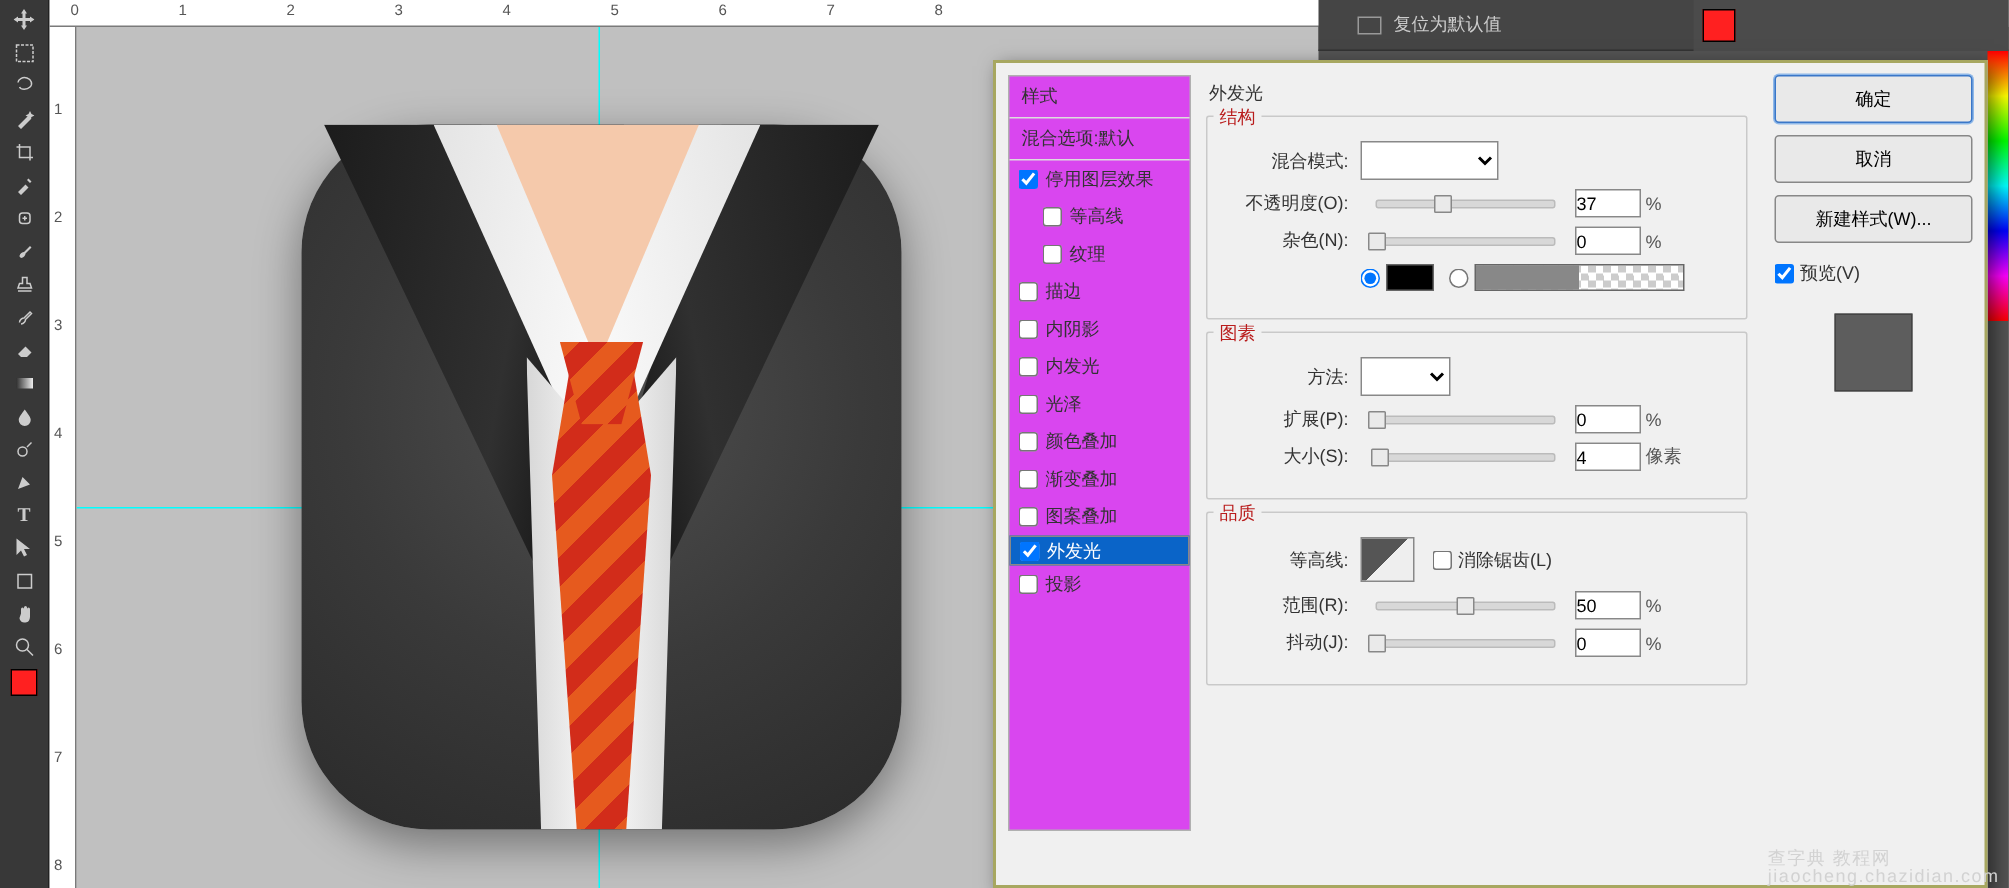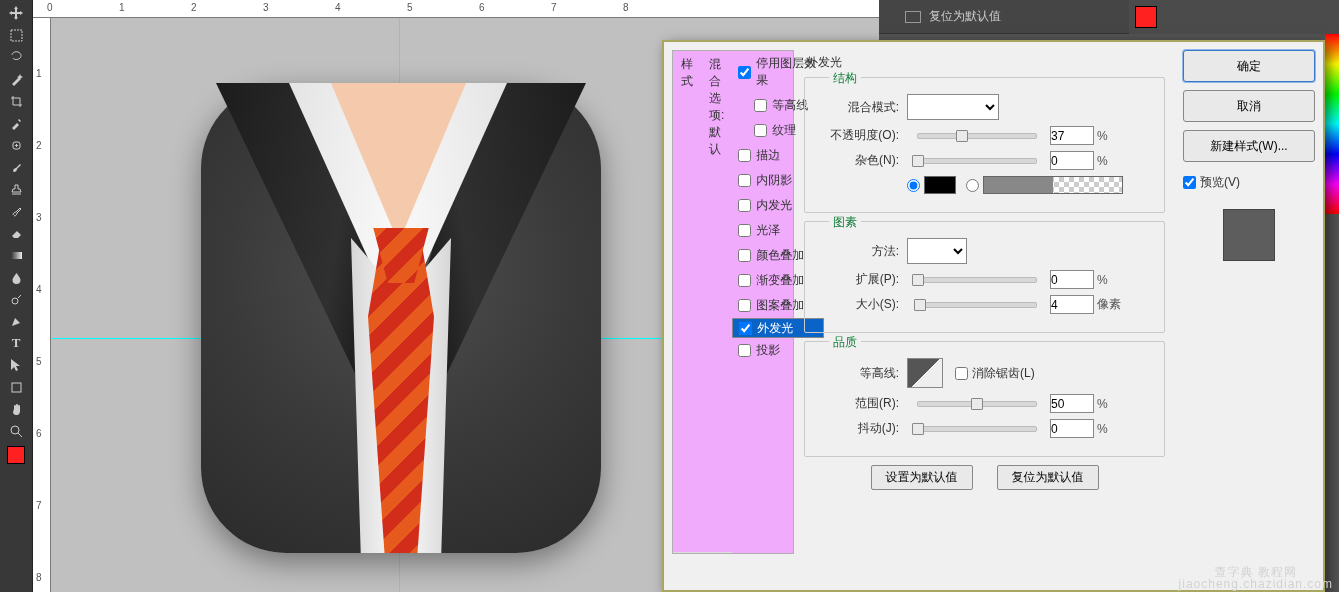"样式" .styles { background: #f0abfc -> #d946ef; flex-direction: row -> column }
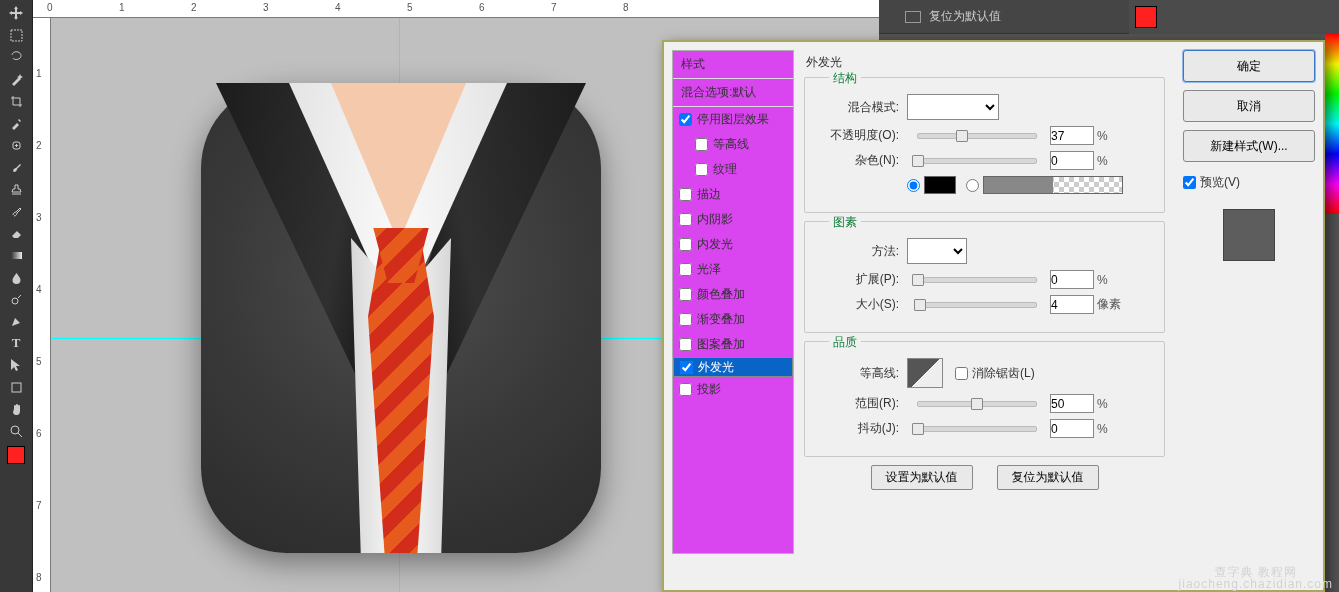"结构" .grp .lg { color: #15803d -> #b91c1c; left: 24px -> 4px }
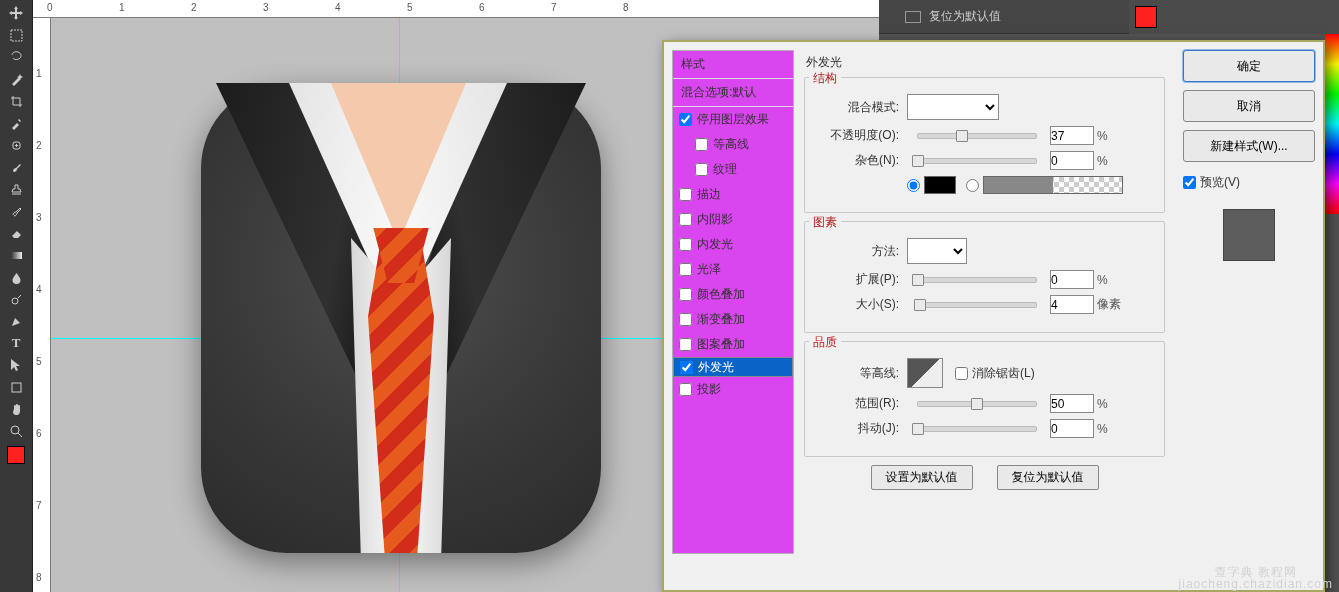"设置为默认值" div.btnrow { html: <div> <button>设置为默认值</button> <button>复位为默认值</button> </div> -> none }
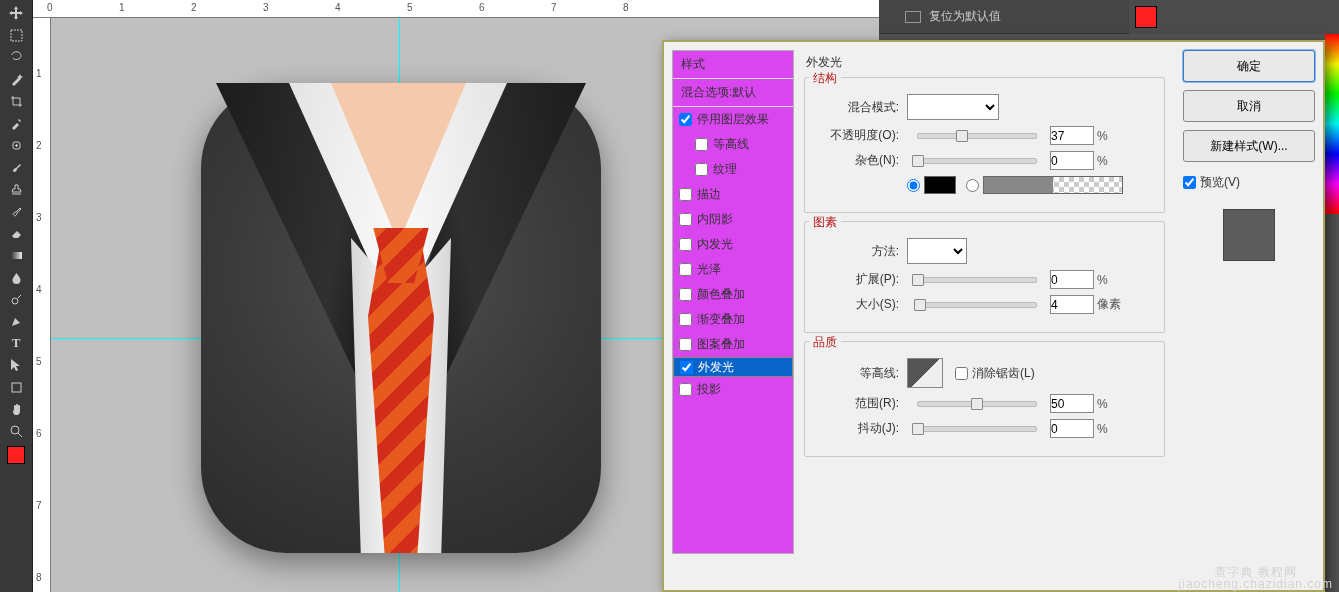"查字典 教程网" .watermark { text-align: center -> left }
